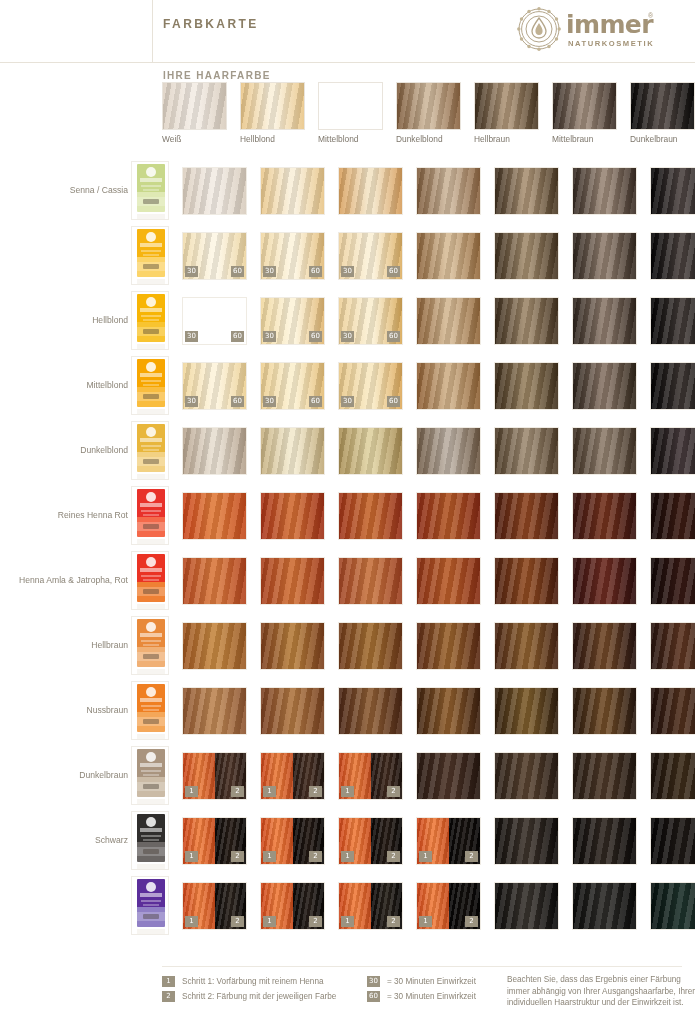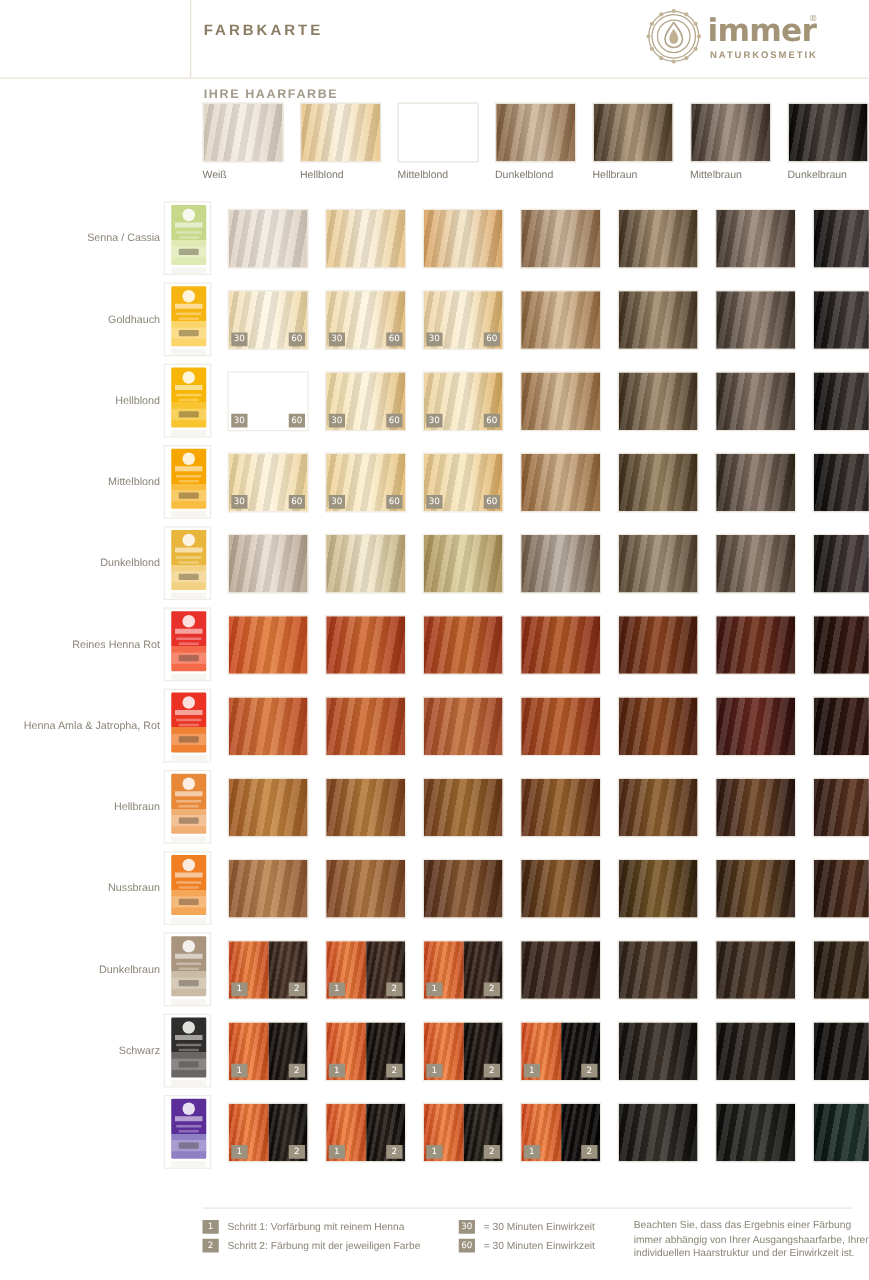"Goldhauch" div.row-label-wrap { html: <div> <div>Goldhauch</div> </div> -> none }
